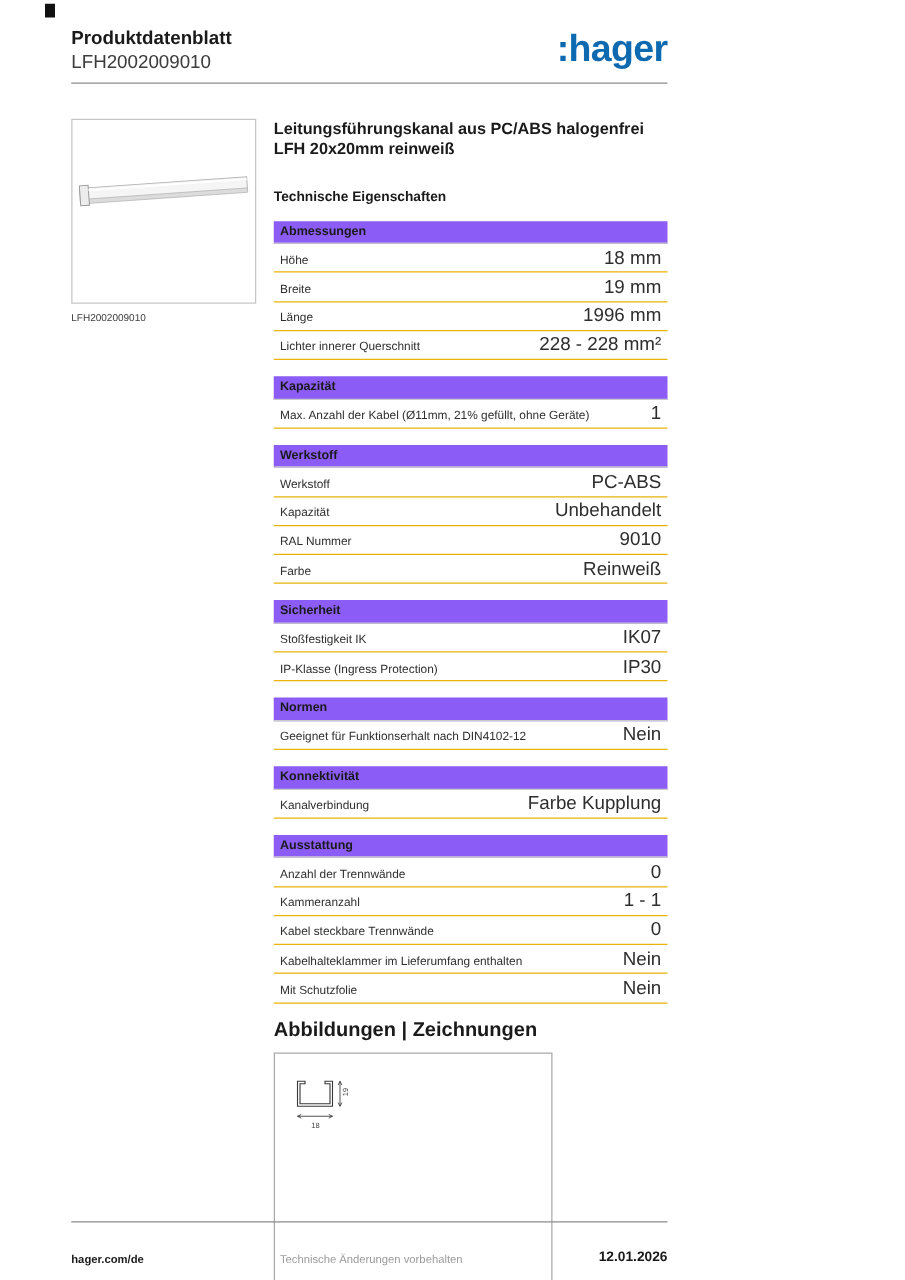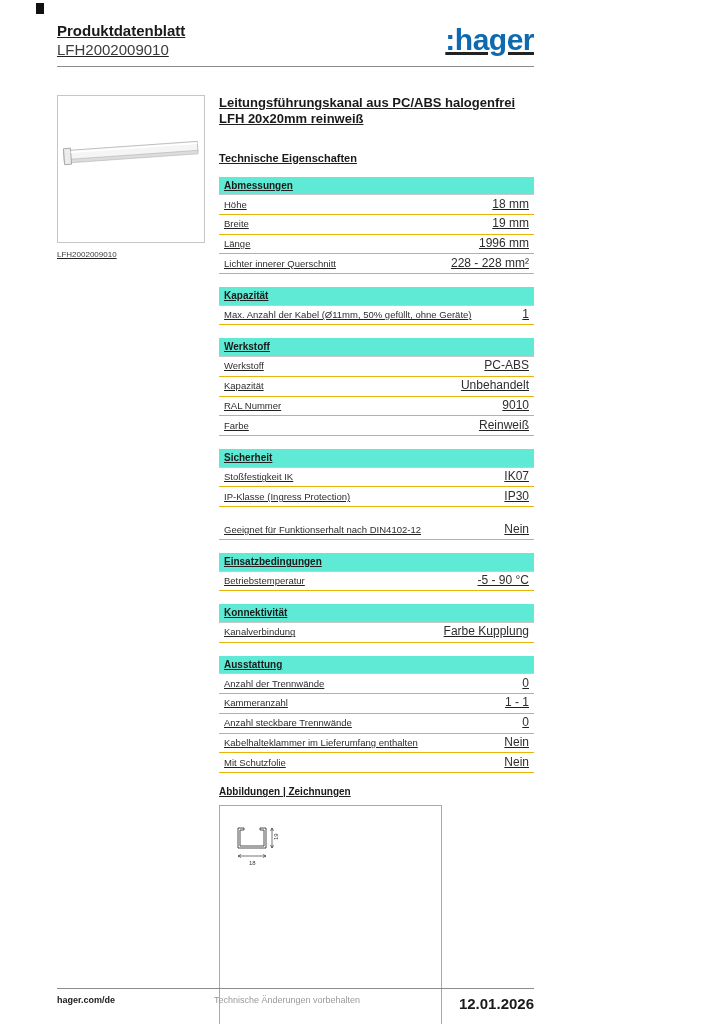"Produktdatenblatt" .page { text-decoration: underline -> none }
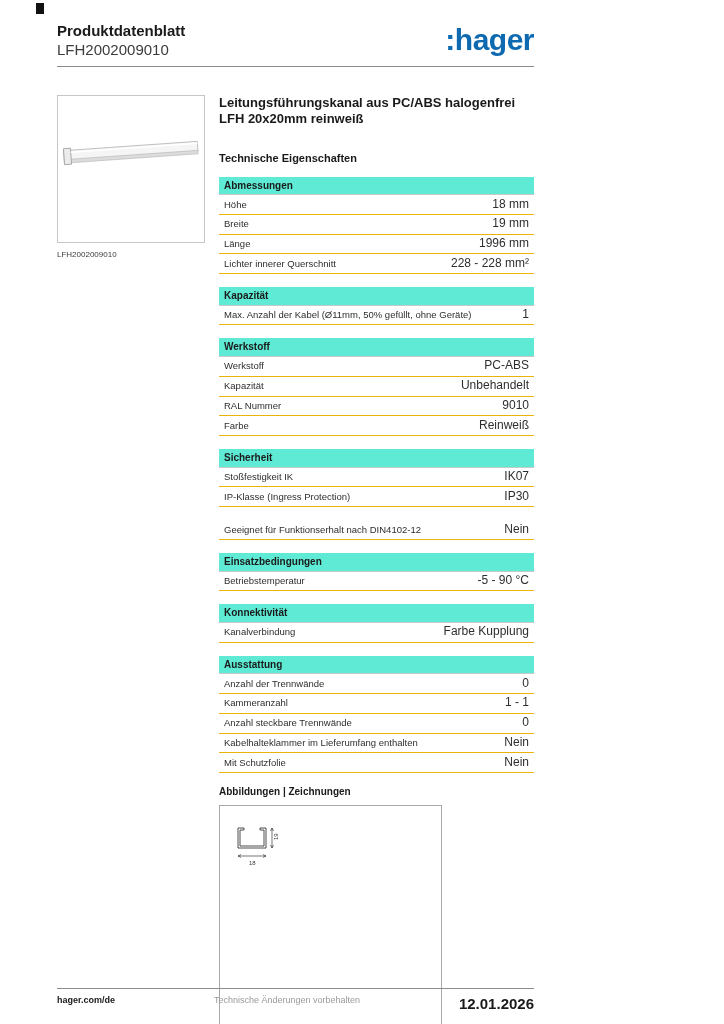"Abmessungen" .section-title { background: #5eead4 -> #8b5cf6 }
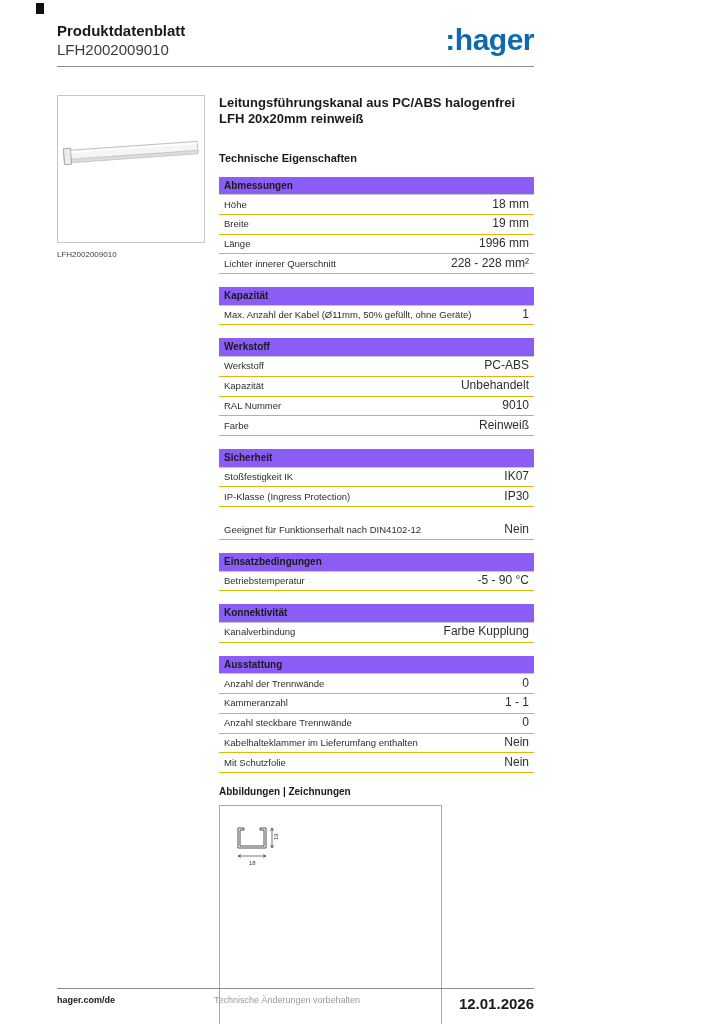"18 mm" .spec-value { font-size: 12px -> 15px }
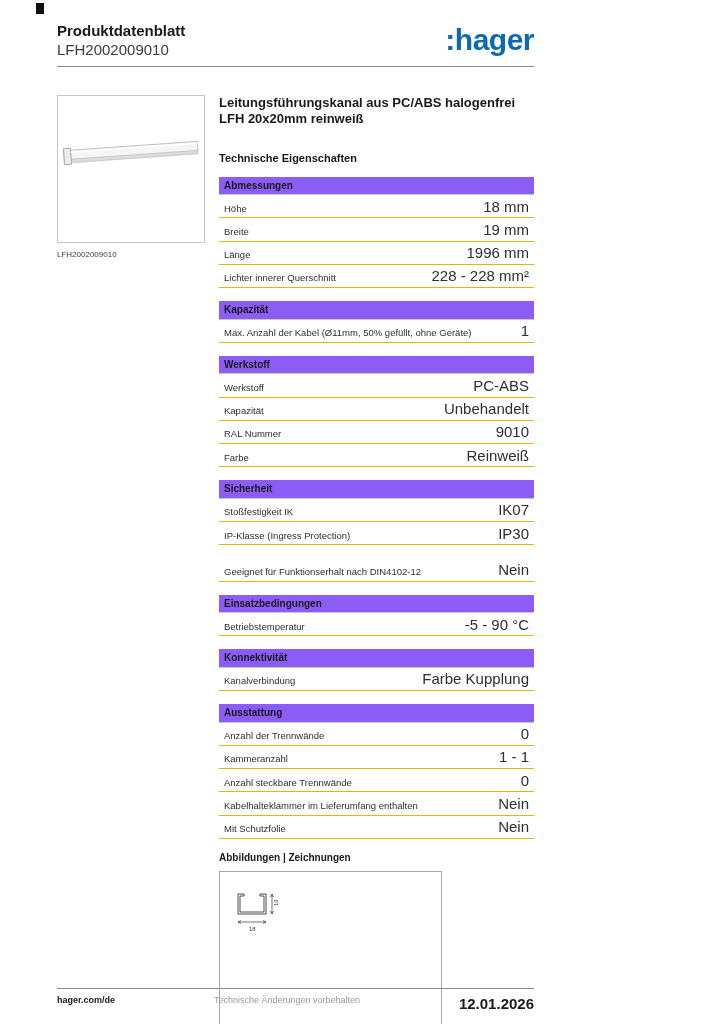"Max. Anzahl der Kabel (Ø11mm," span.spec-label { text: 50% -> 21% }
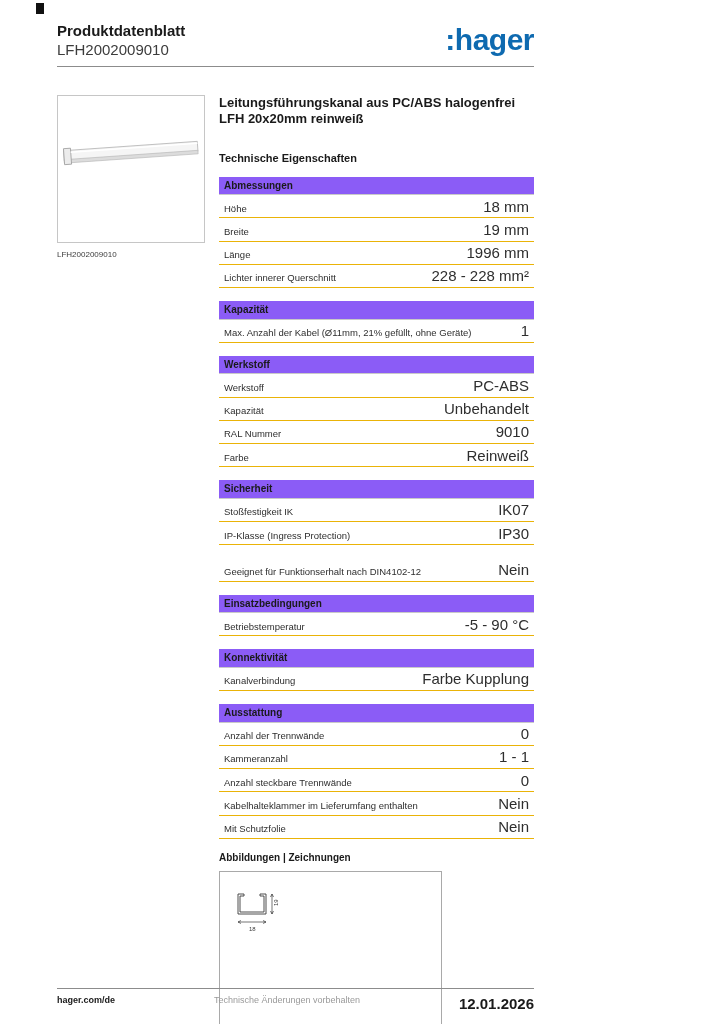"Normen" div.section-title { html: none -> <div>Normen</div> }
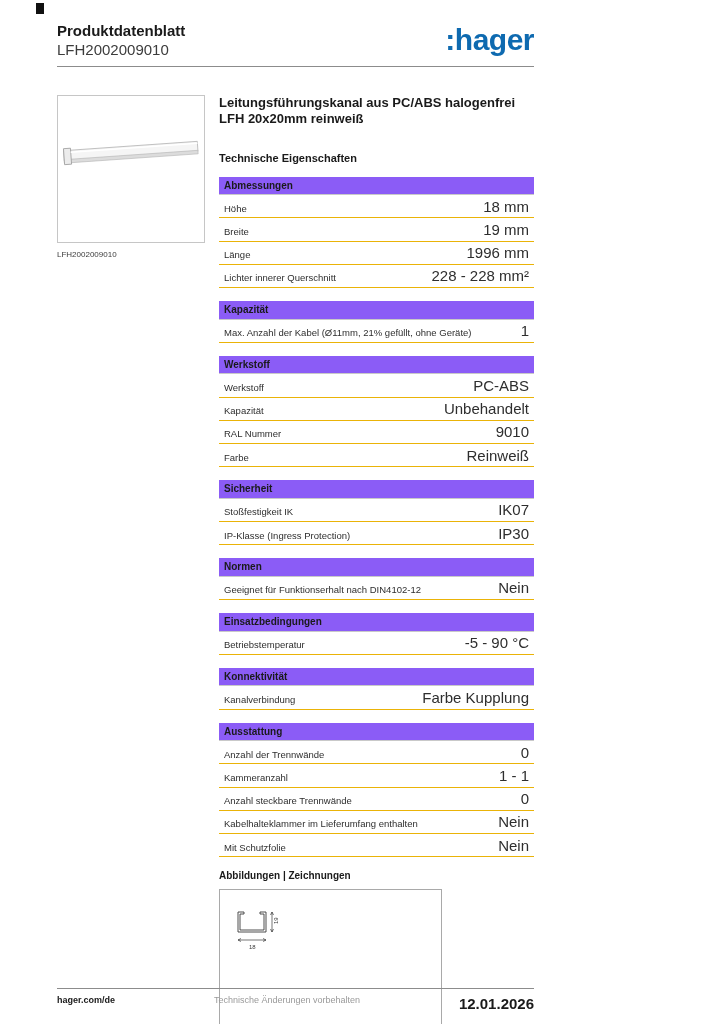"Einsatzbedingungen" div.spec-section { html: <div> <div>Einsatzbedingungen</div> <div> <span>Betriebstemperatur</span> <span>-5 - 90 °C</span> </div> </div> -> none }
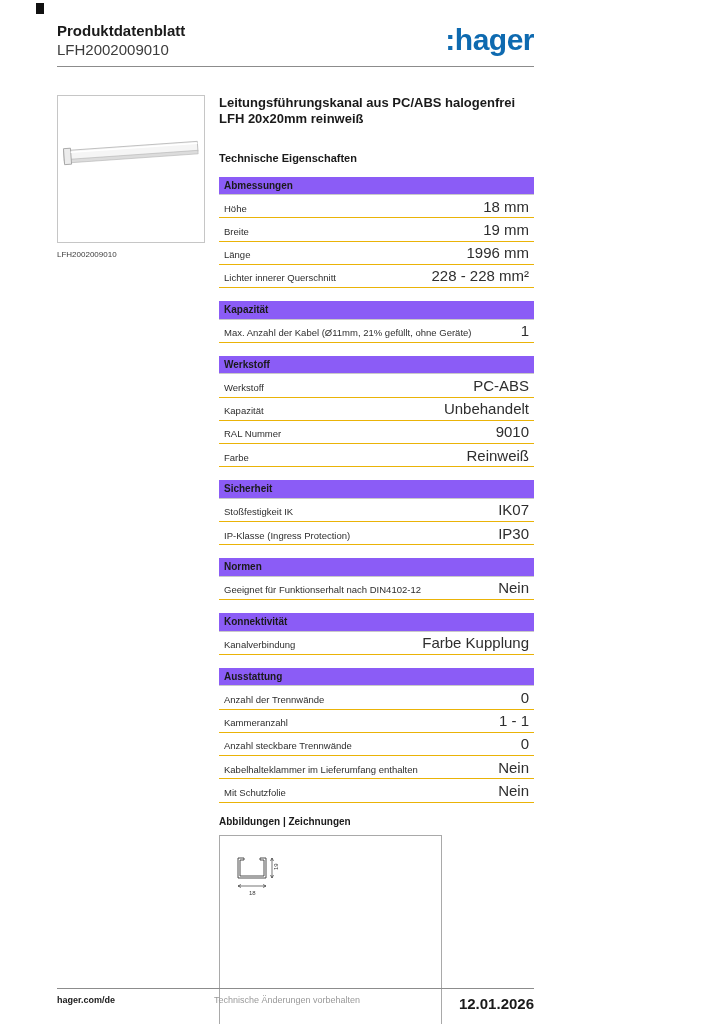"Anzahl steckbare Trennwände" span.spec-label { text: Anzahl -> Kabel }
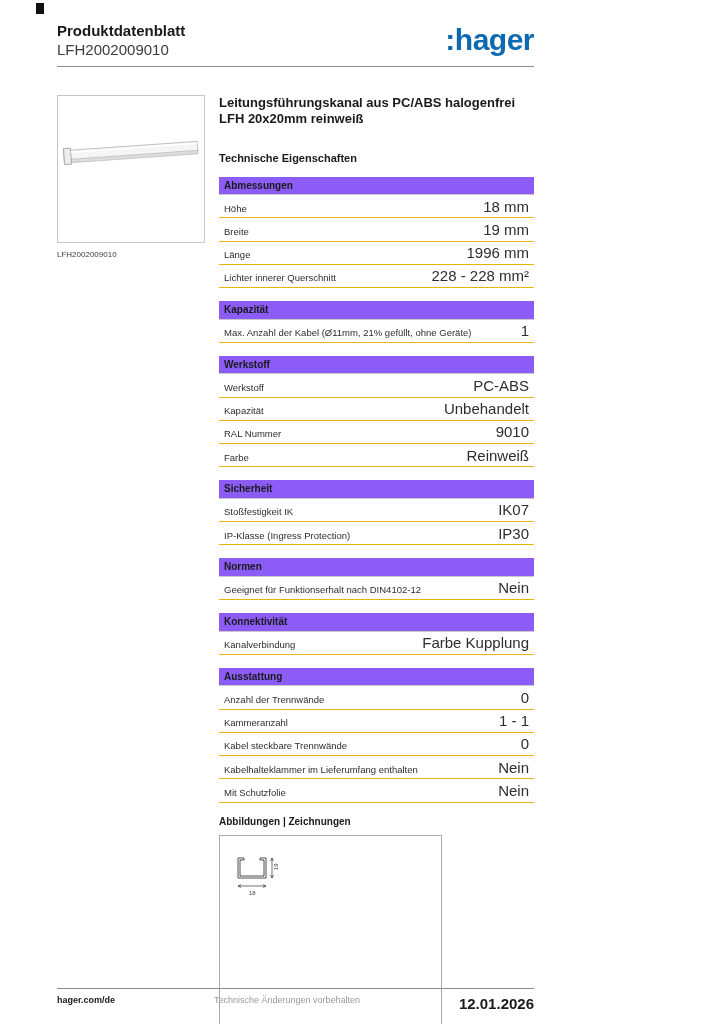"Abbildungen | Zeichnungen" .drawings-heading { font-size: 10px -> 16px }
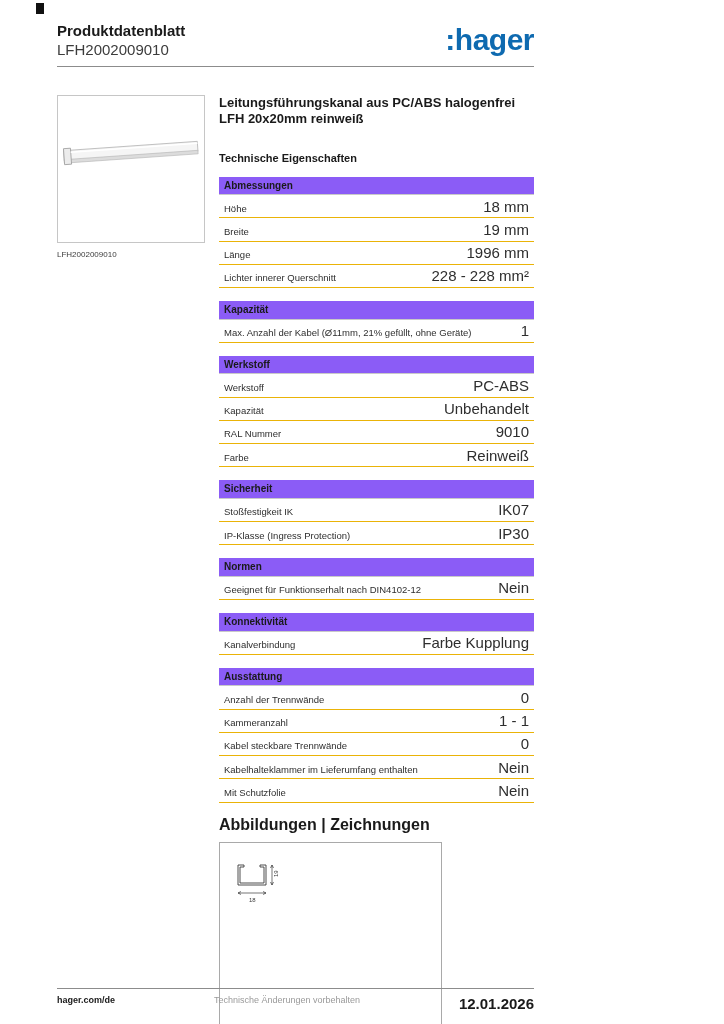"hager.com/de" .doc-footer { align-items: flex-start -> flex-end; padding-top: 6px -> 22px }
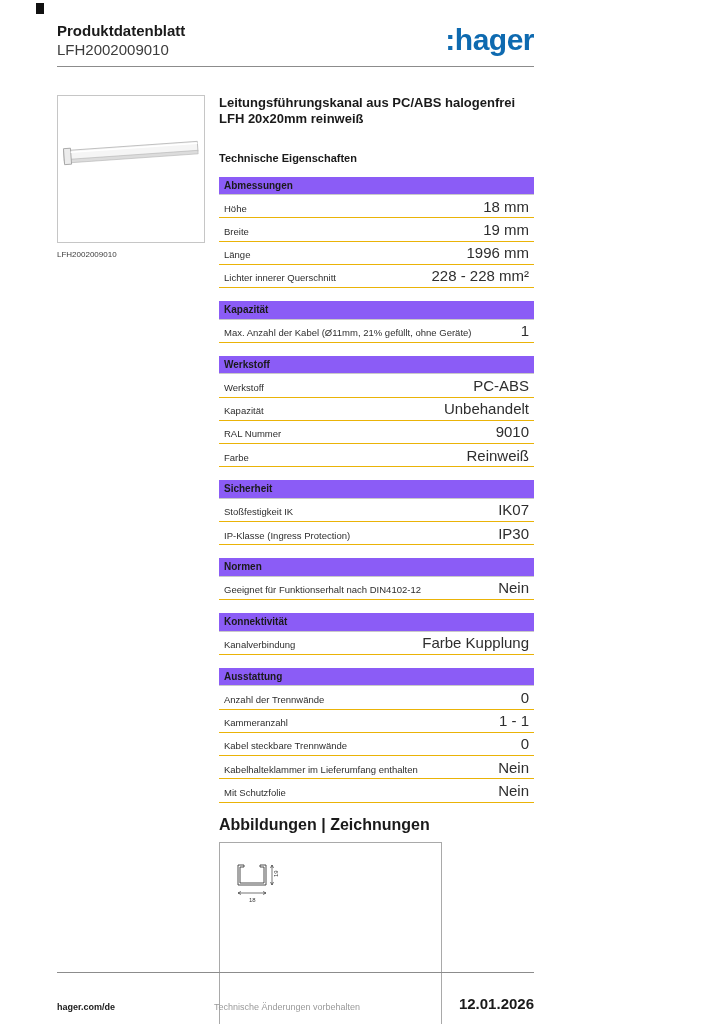"12.01.2026" .footer-right { font-size: 15px -> 11px }
